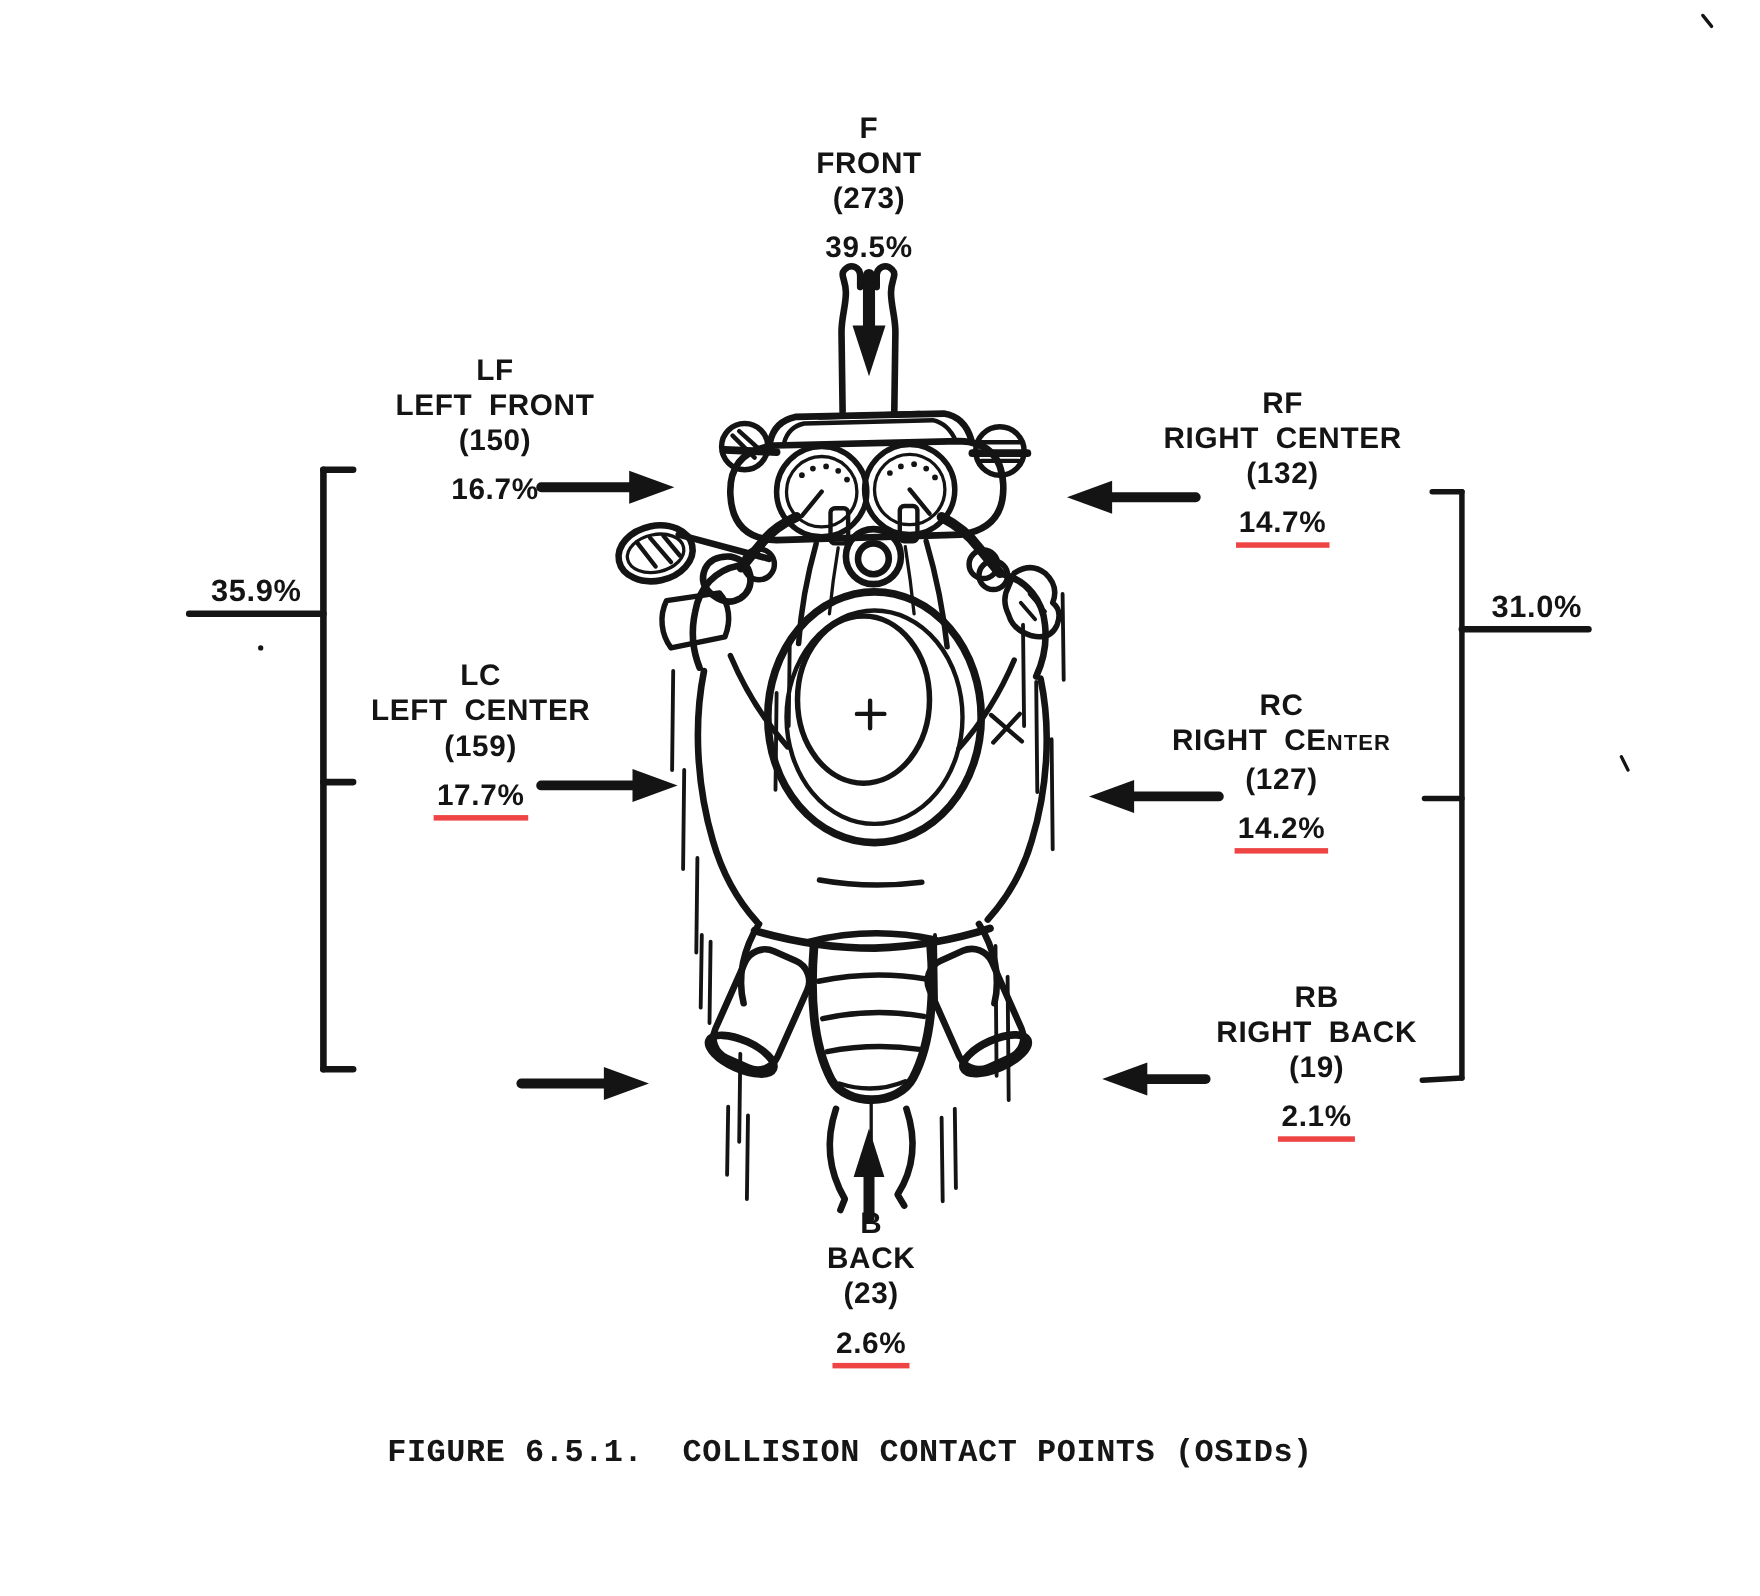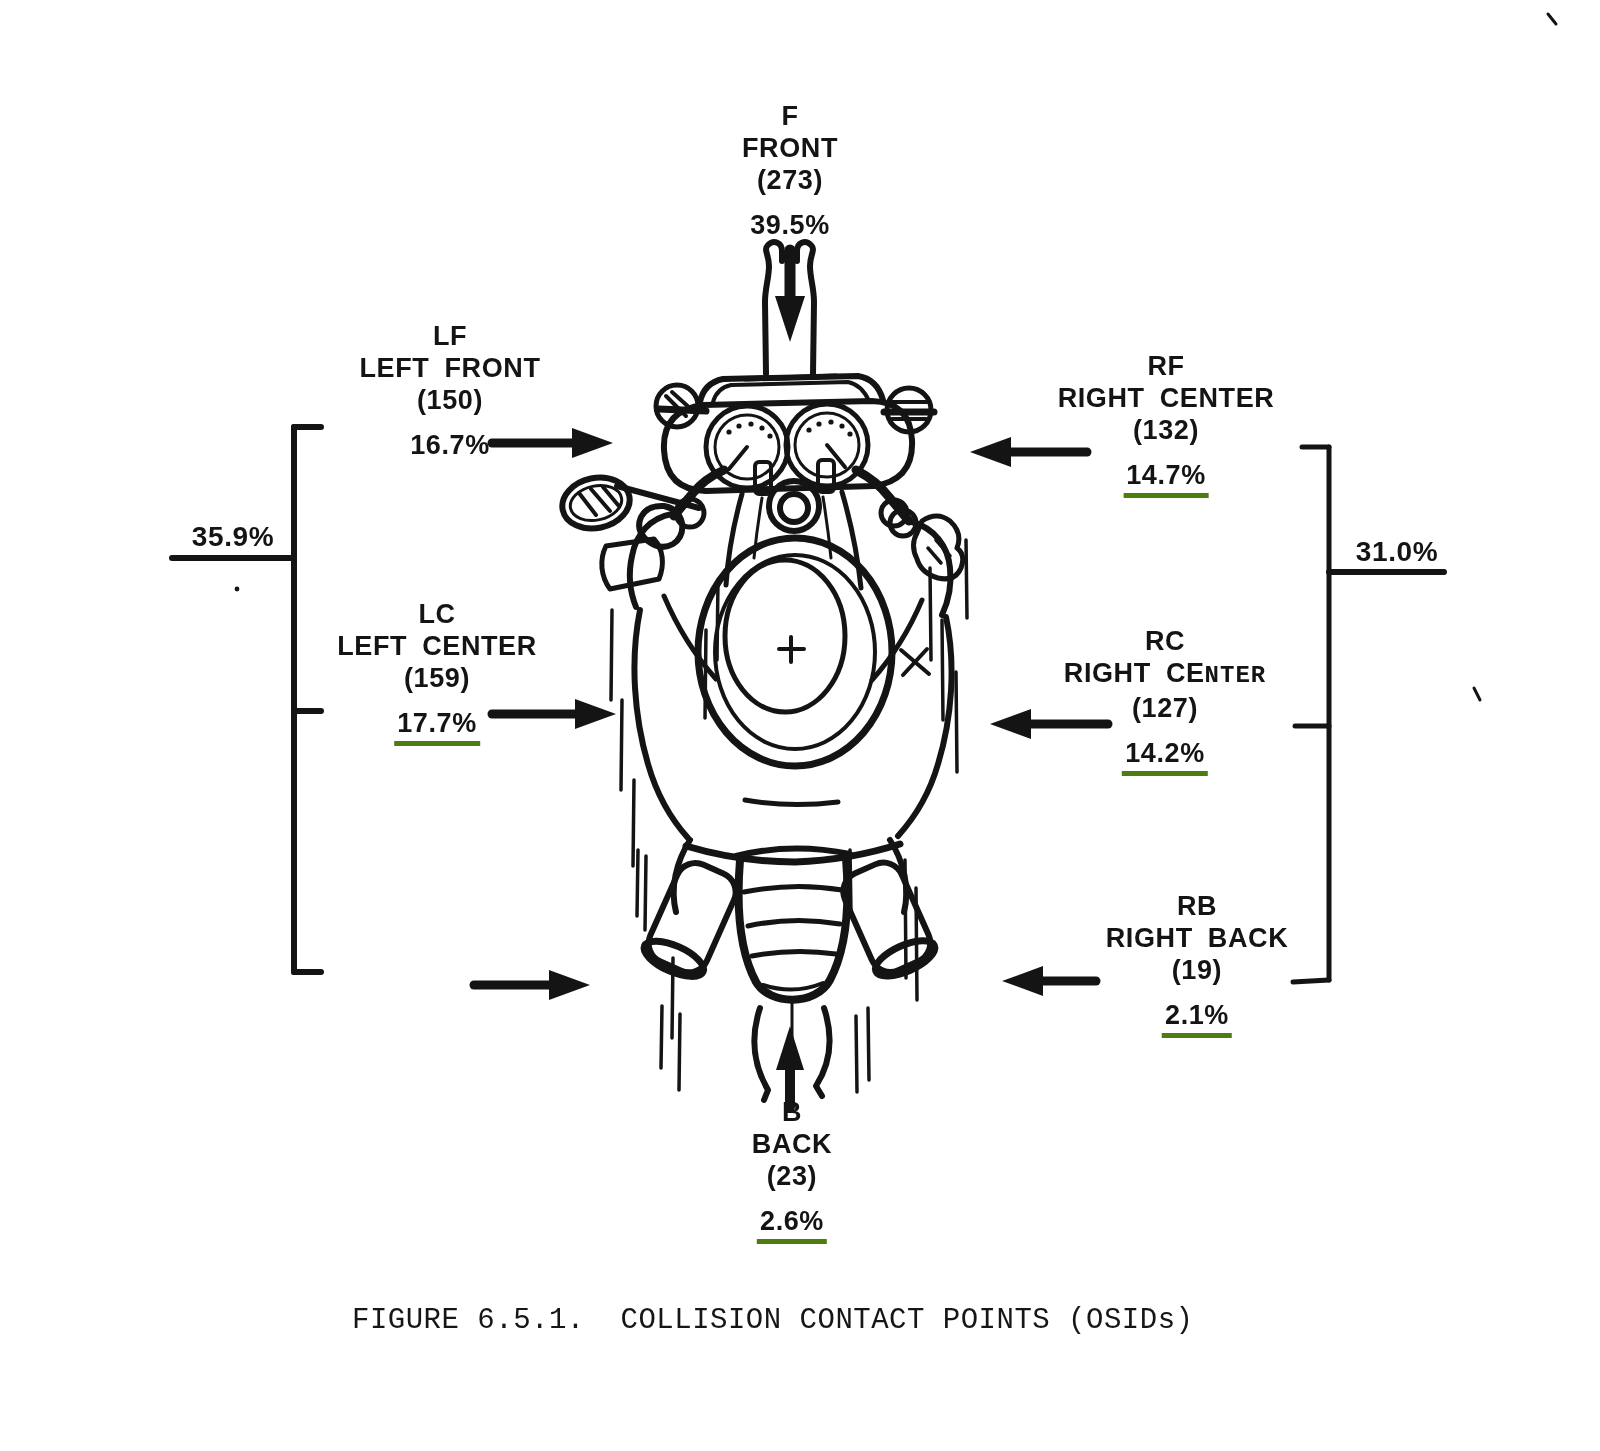"14.7%" .cp-block.u .pct span { border-bottom: 5px solid #4d7c0f -> 5px solid #ef4444 }
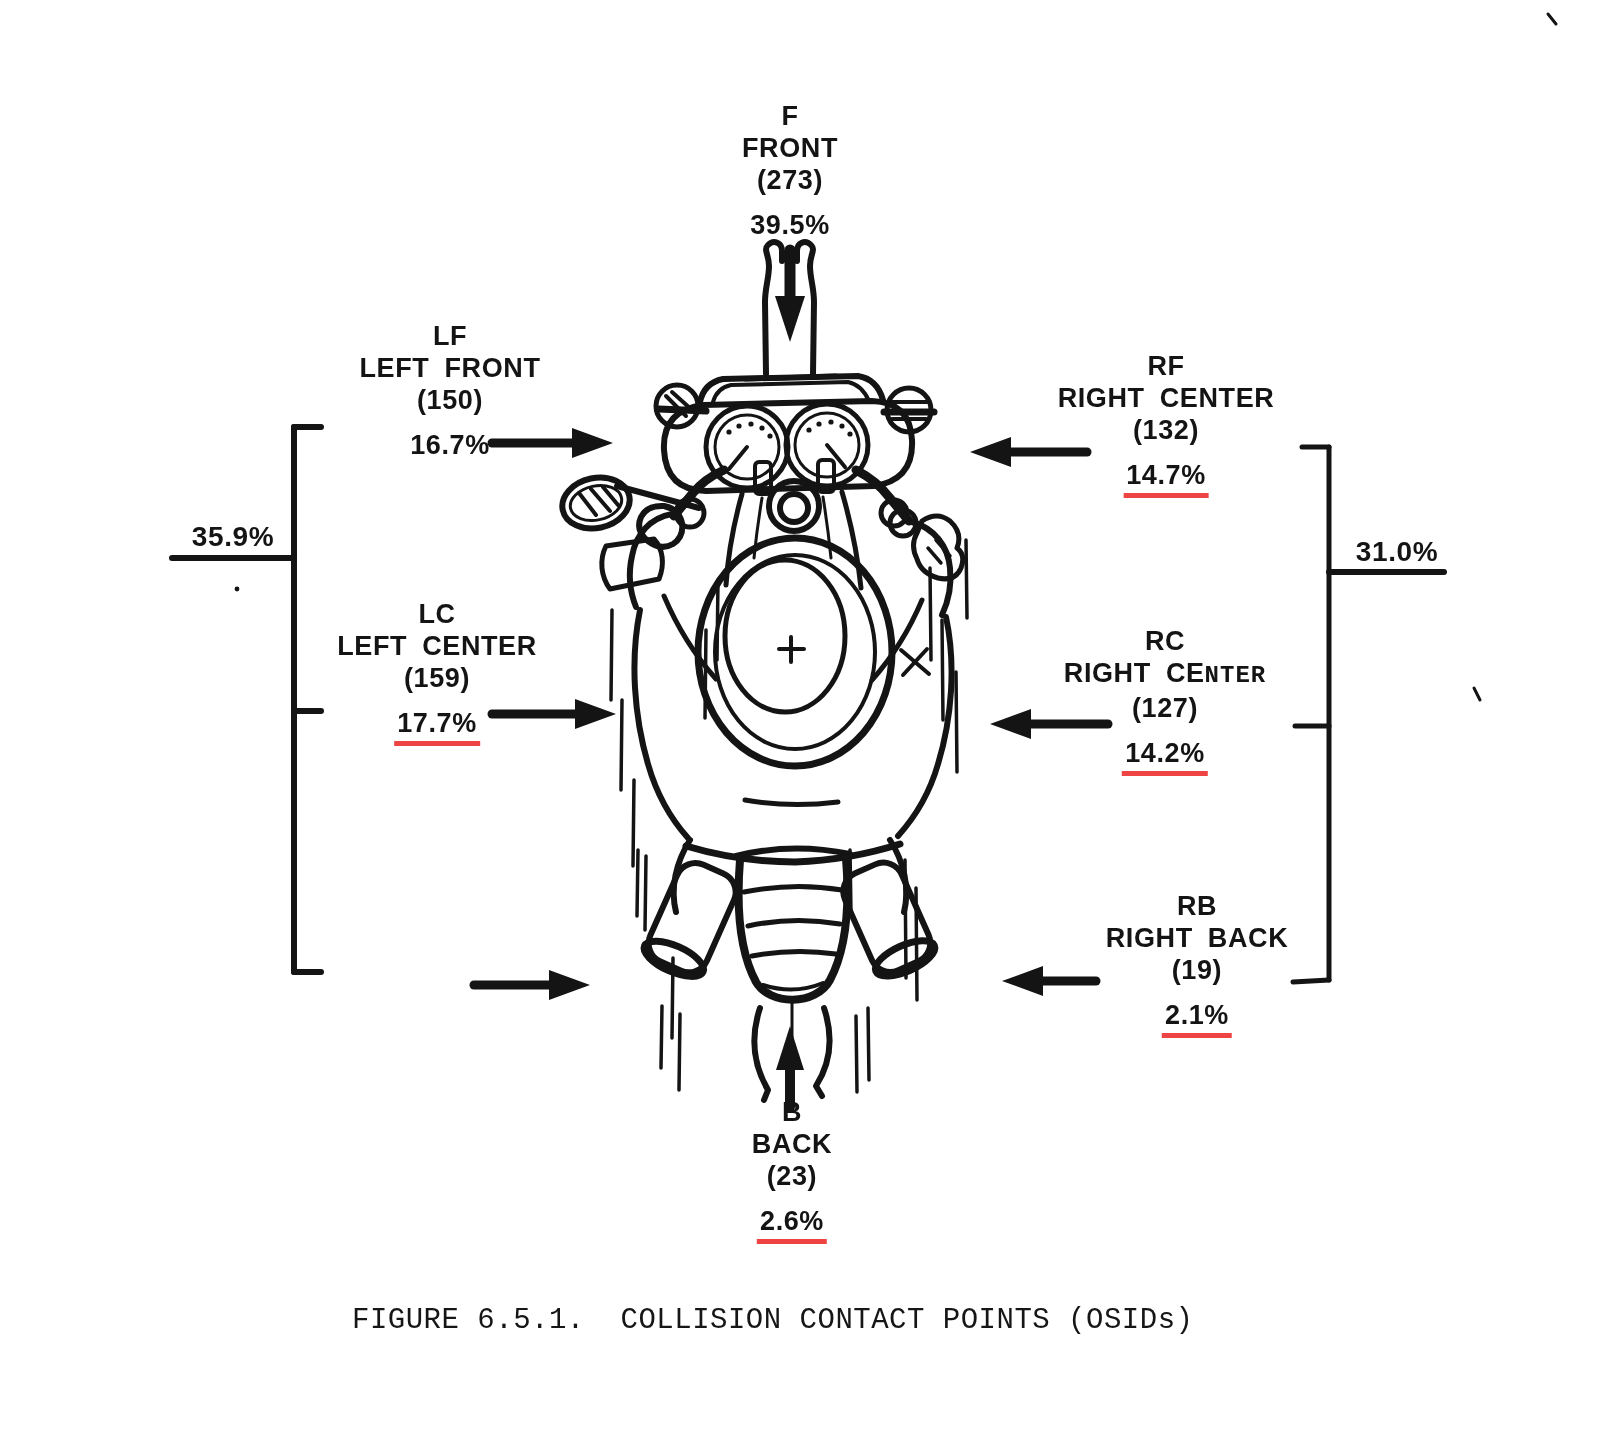"NTER" .small-caps { font-family: Liberation Mono, monospace -> none; font-size: 24px -> 20px }
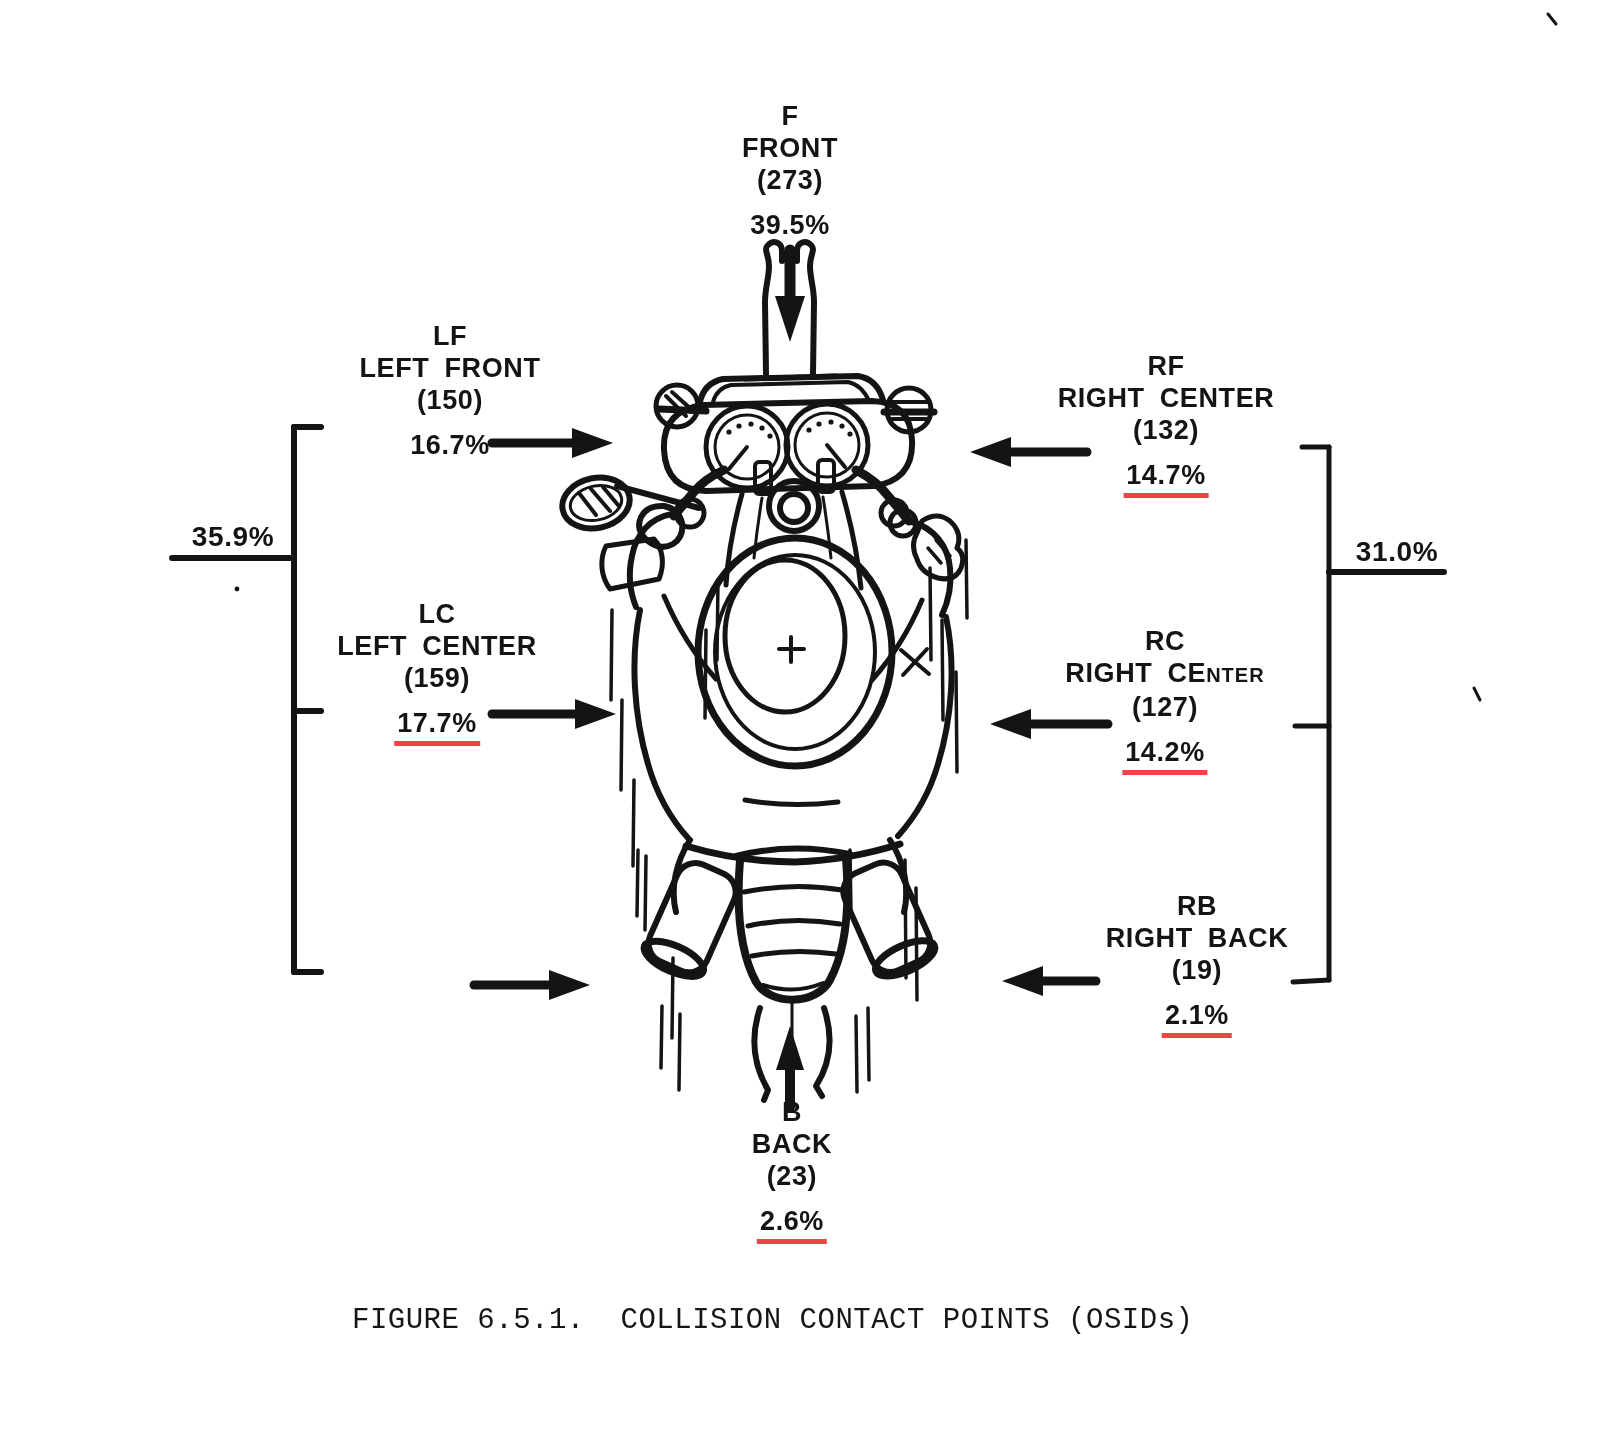"FIGURE 6.5.1. COLLISION CONTACT POINTS" .caption { font-weight: normal -> bold }
